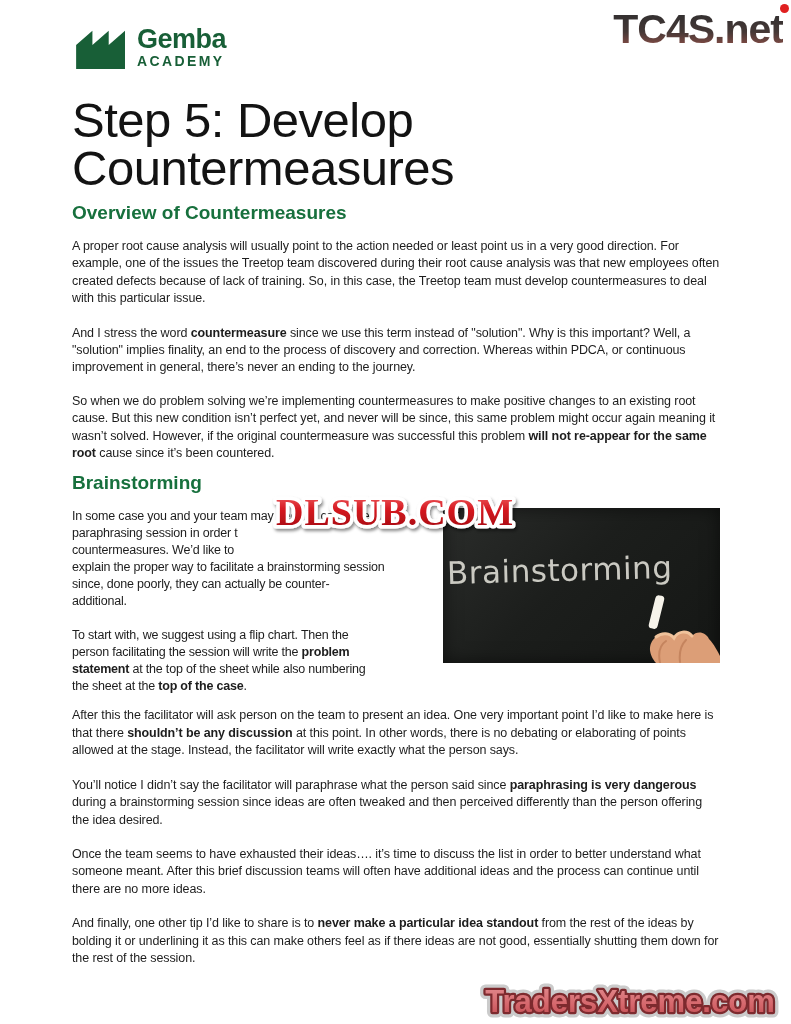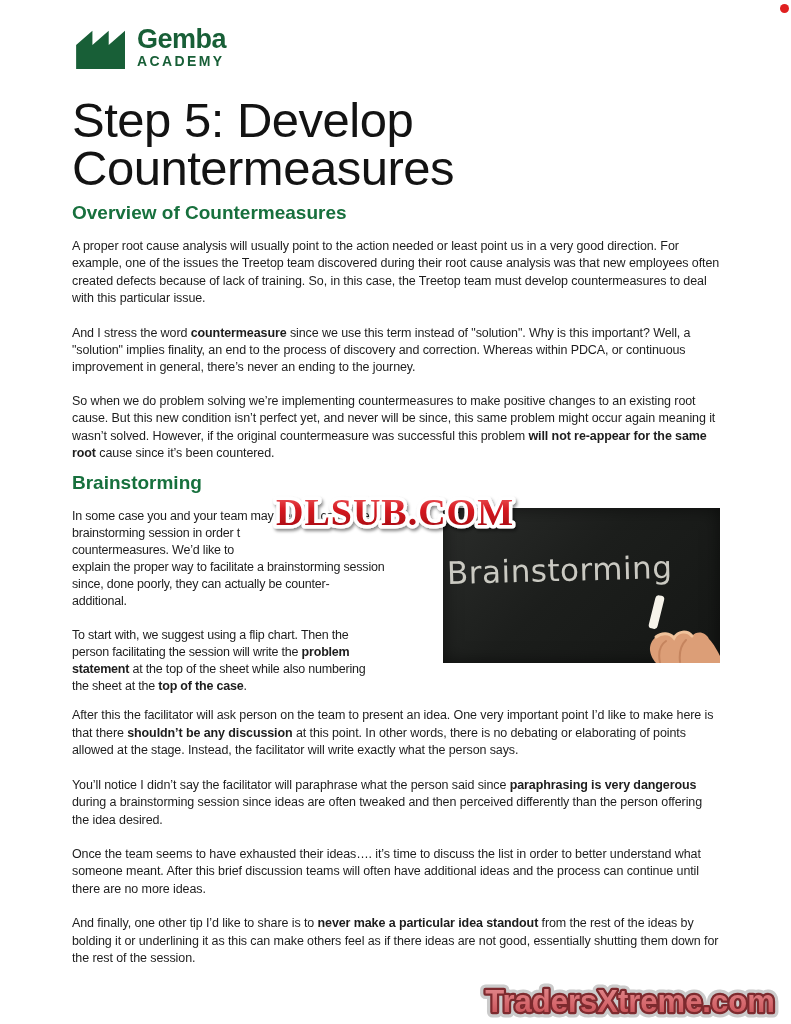"TC4S.net" div.wm-tc4s { html: none -> <div>TC4S.net</div> }
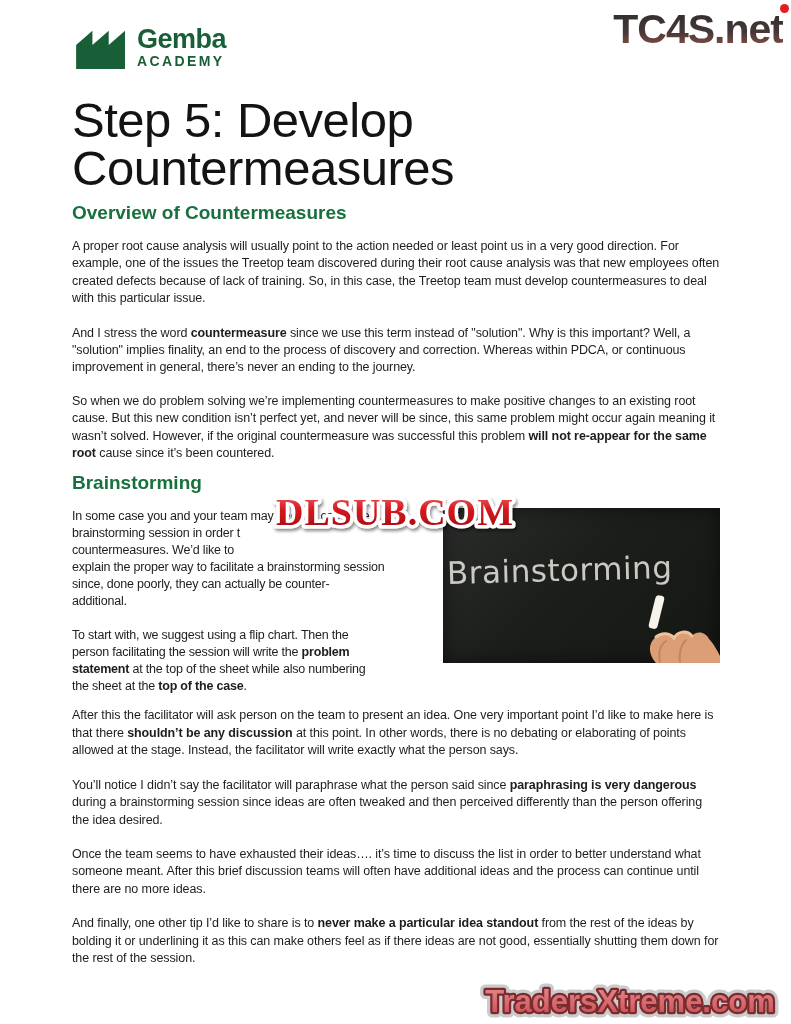"brainstorming session in order t" span { text: brainstorming -> paraphrasing }
